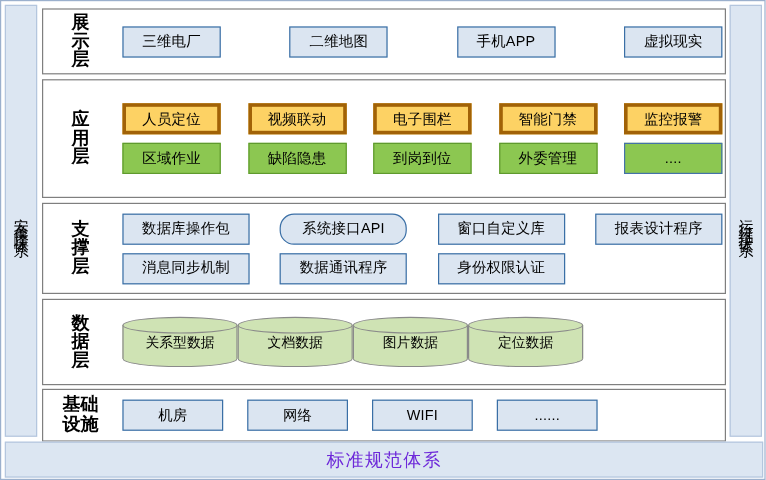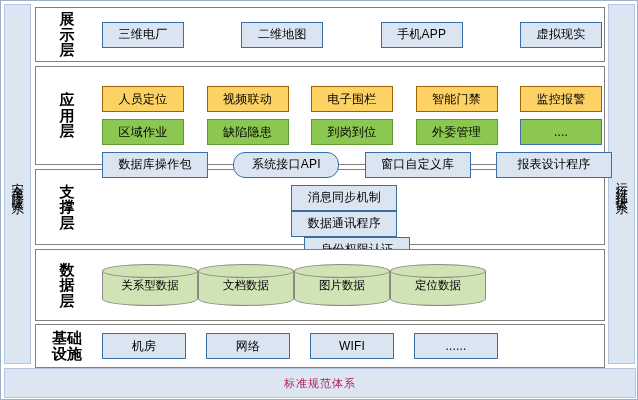"人员定位" .node.amber { border: 1px solid #a16207 -> 3px solid #a16207 }
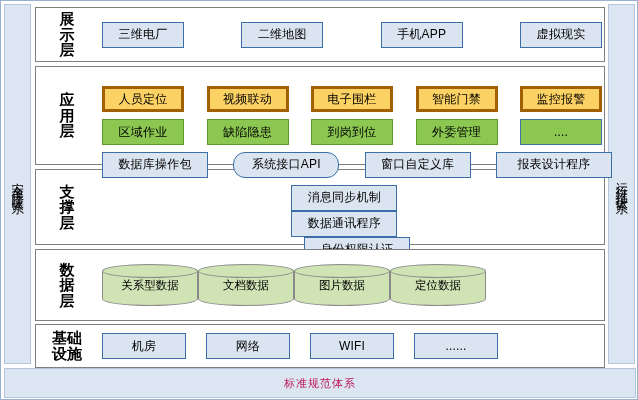"报表设计程序" div.node { width: 116px -> 106px }
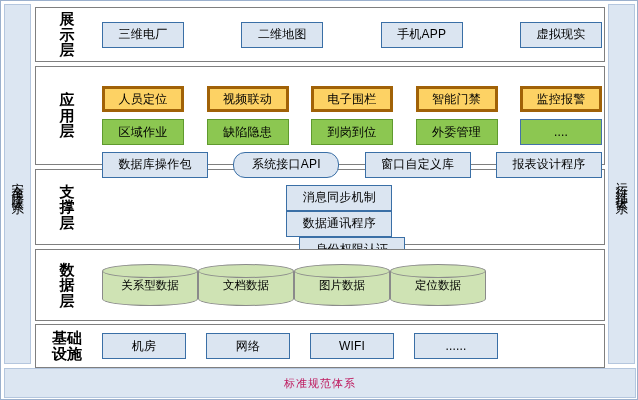"消息同步机制" div.row { flex-direction: column -> none }
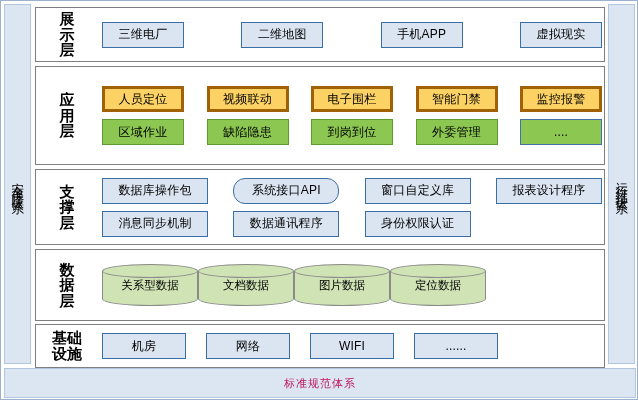"标准规范体系" .bottom-band-text { color: #be185d -> #6d28d9; font-size: 11px -> 15px }
